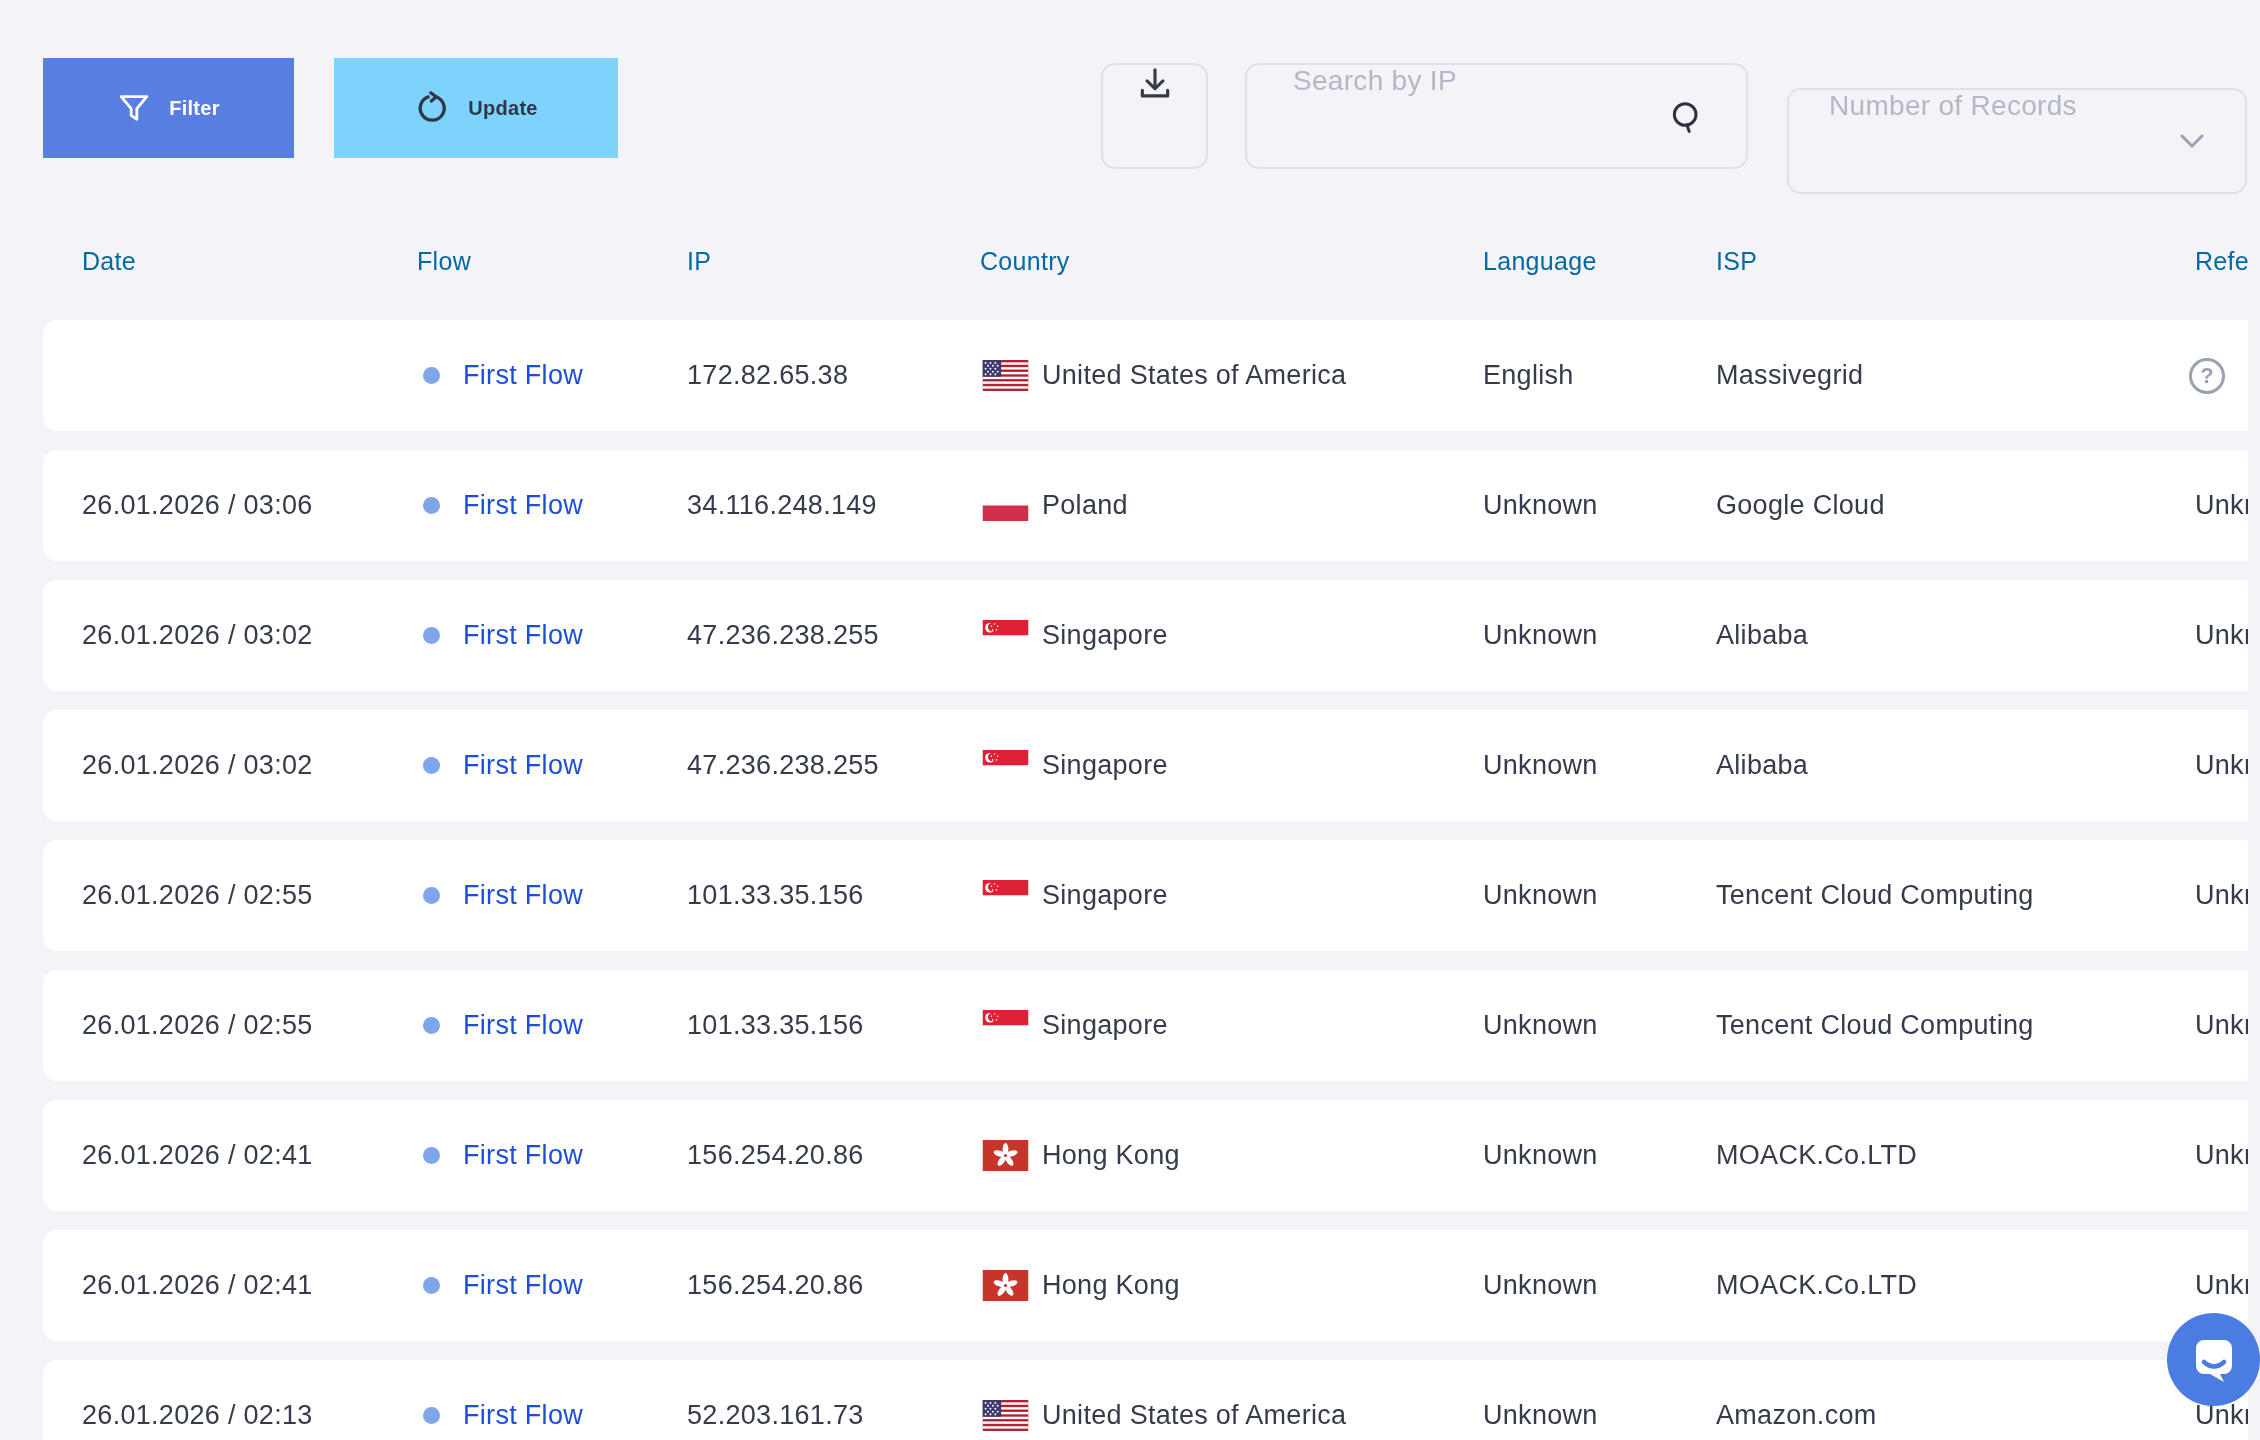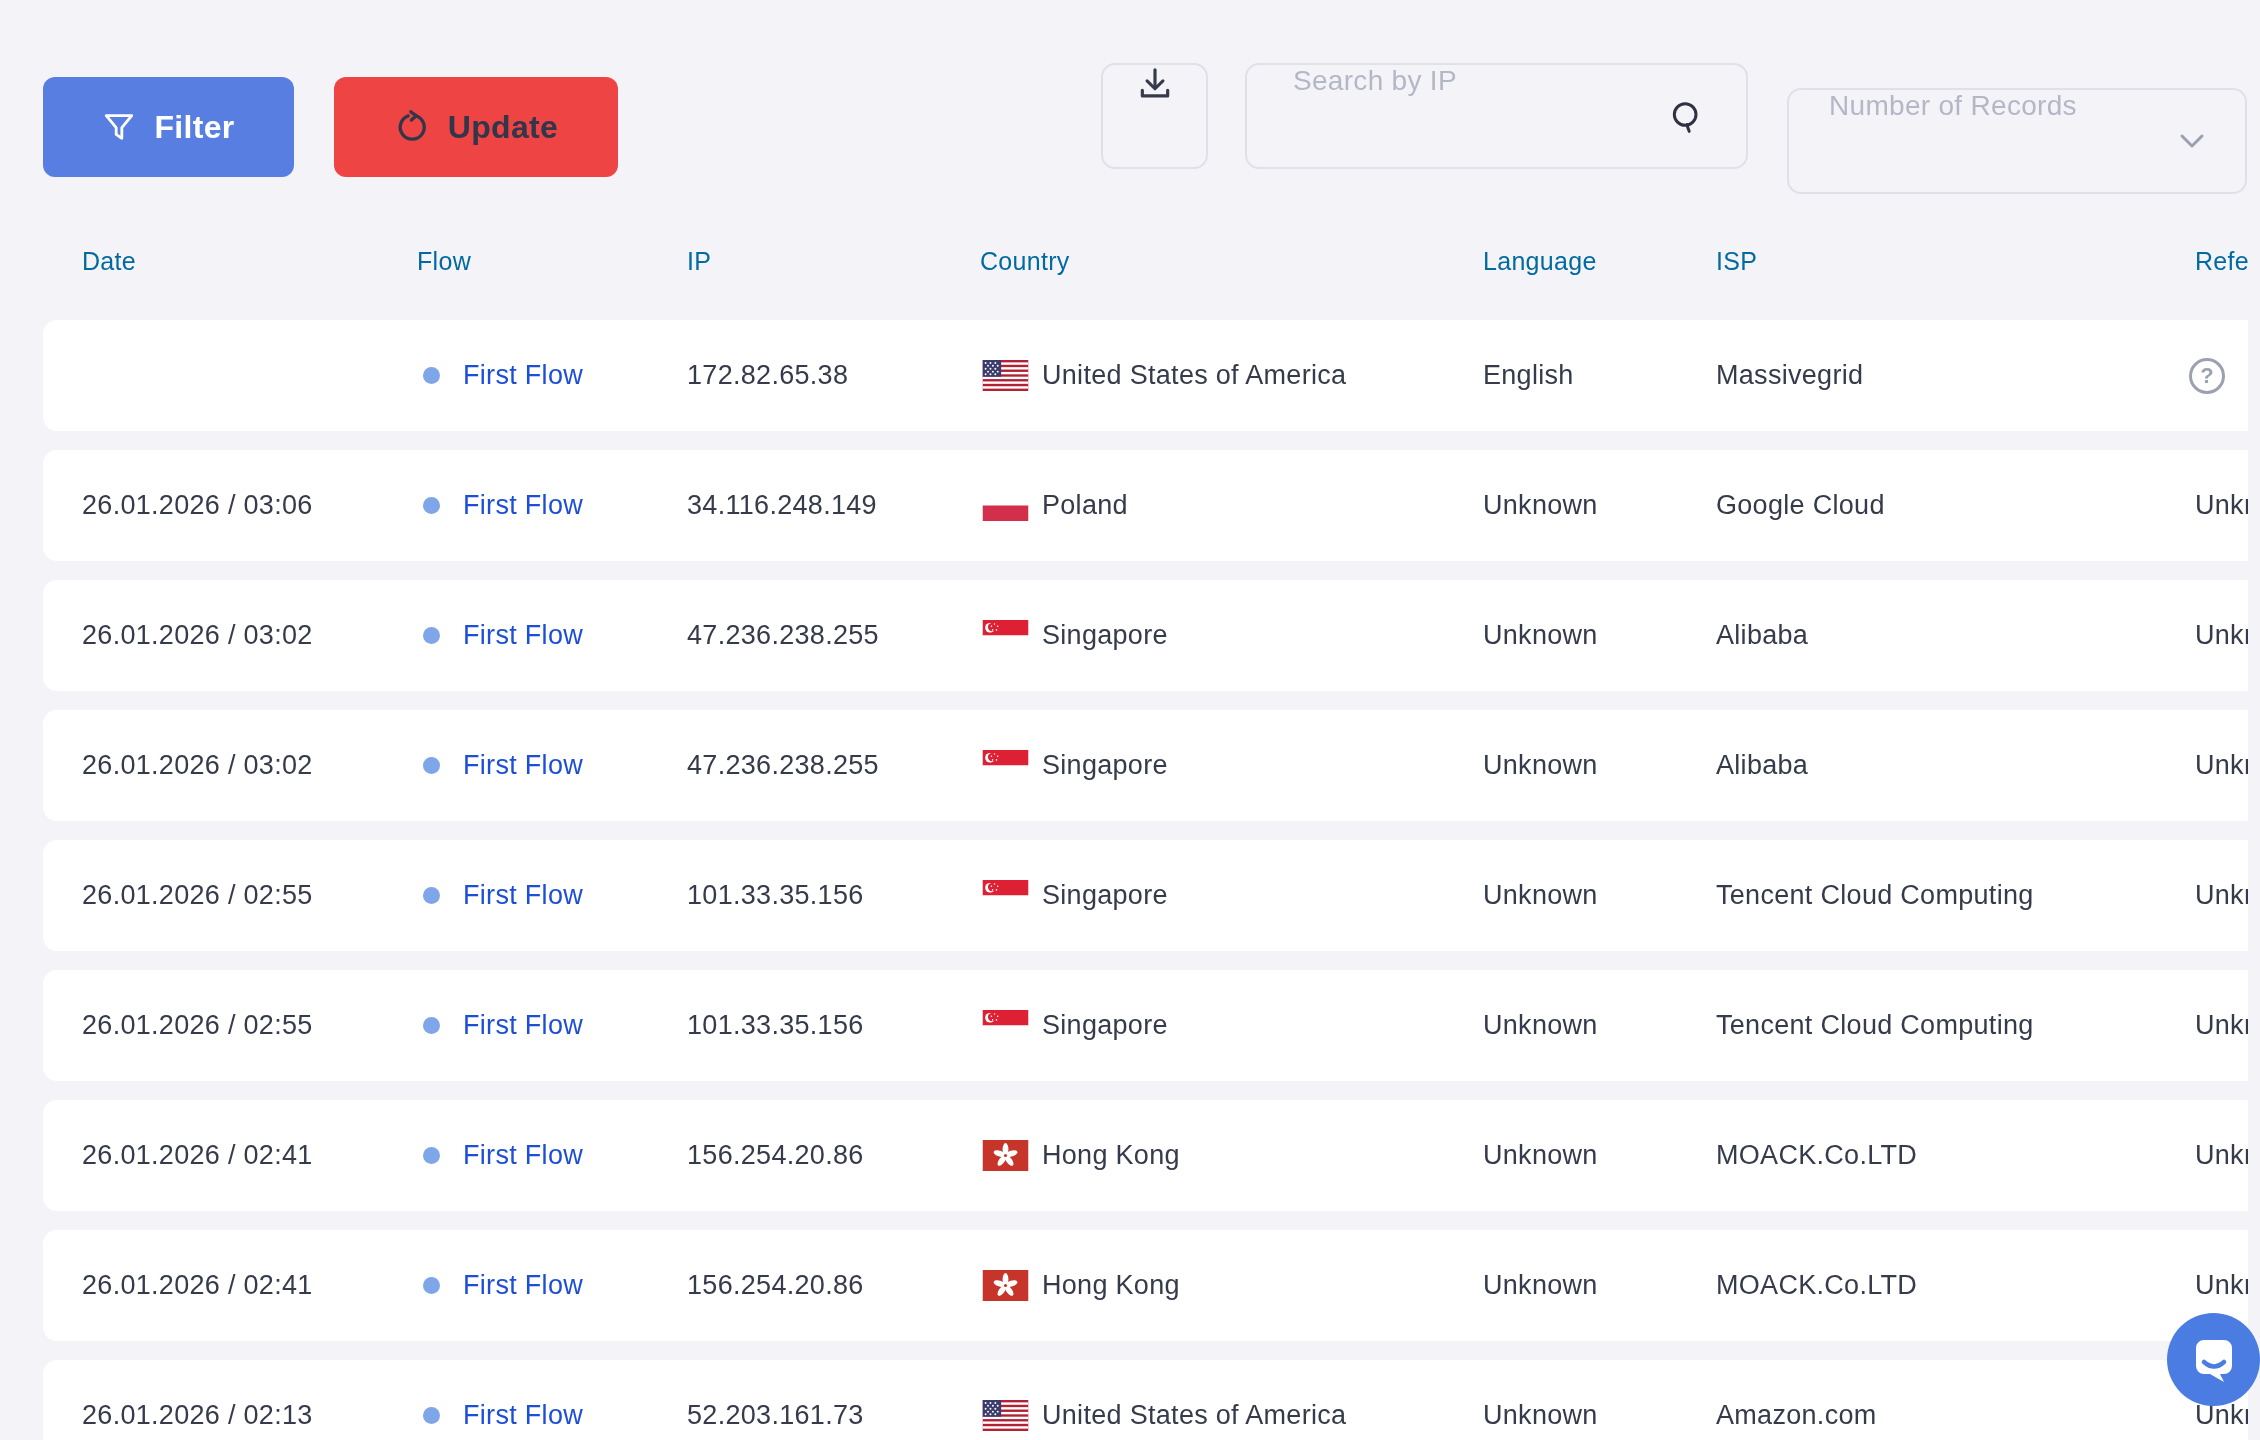"Filter" .toolbar-btn { border-radius: 12px -> 0; font-size: 32px -> 20px; top: 77px -> 58px }
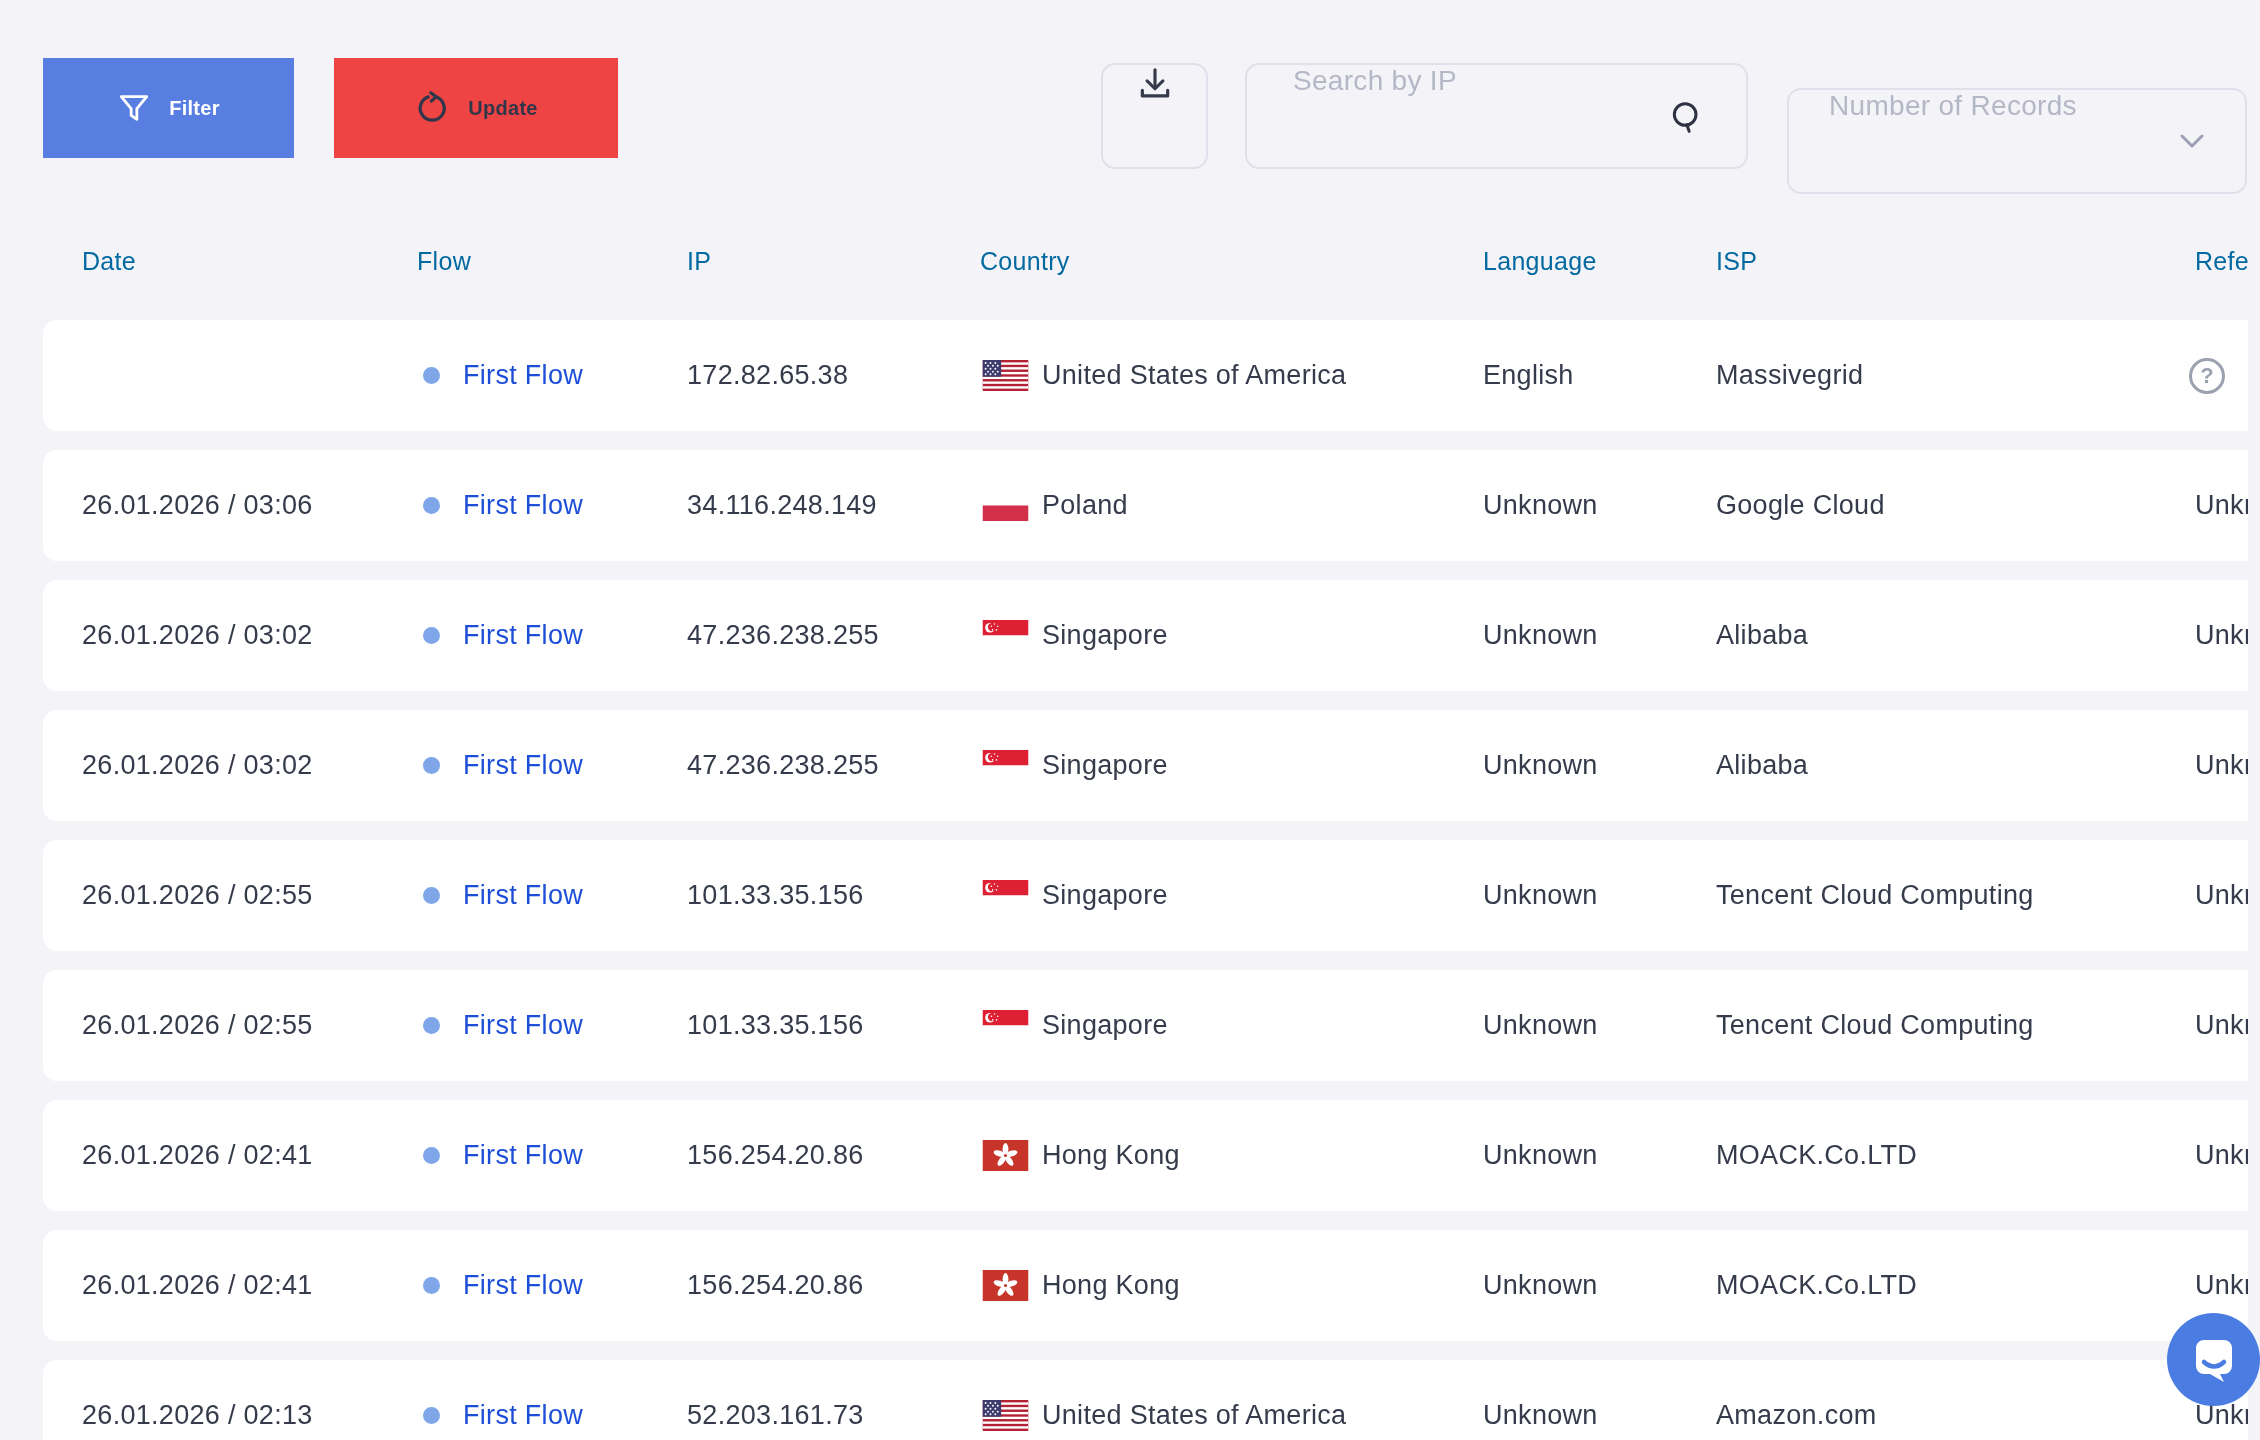"Update" #update-btn { background: #ef4444 -> #7dd3fc }
